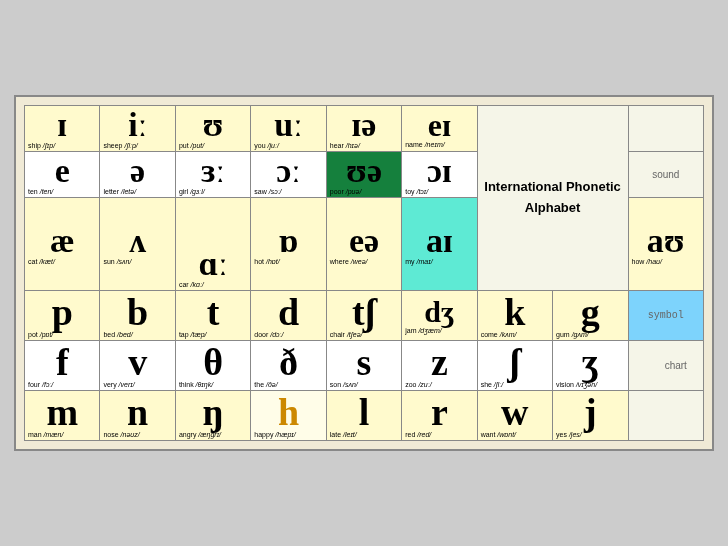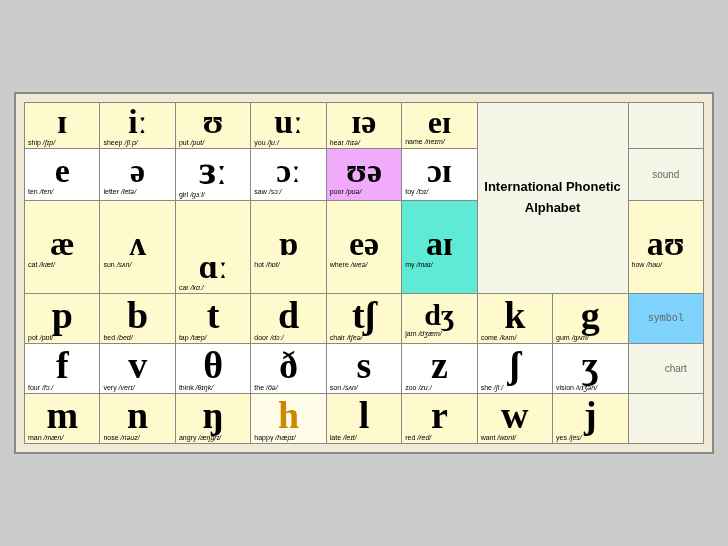"ɜː" div { font-size: 40px -> 34px }
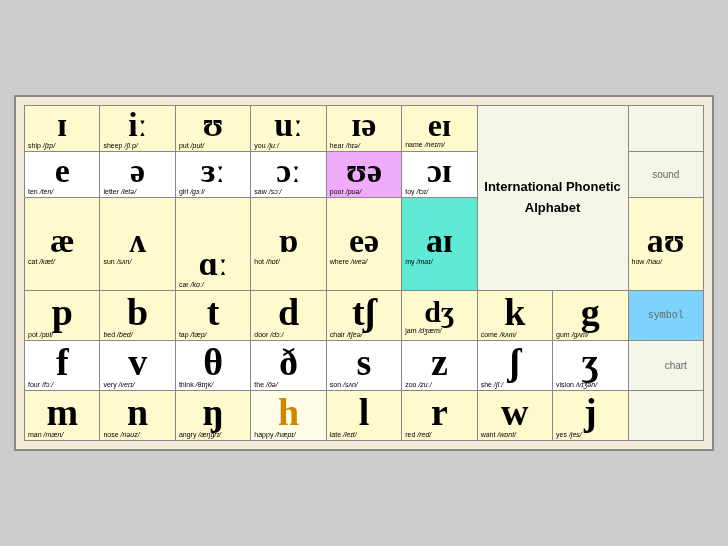"ʊə" td { background: #f0abfc -> #15803d }
